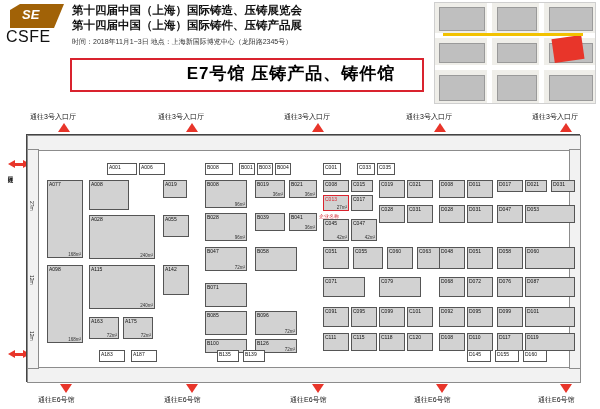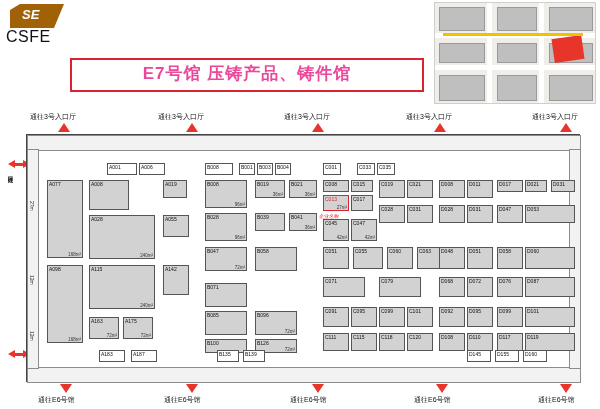"第十四届中国（上海）国际铸造、压铸展览会" div.htxt { html: none -> <div> <div>第十四届中国（上海）国际铸造、压铸展览会</div> <div>第十四届中国（上海）国际铸件、压铸产品展</div> <div>时间：2018年11月1~3日 地点：上海新国际博览中心（龙阳路2345号）</div> </div> }
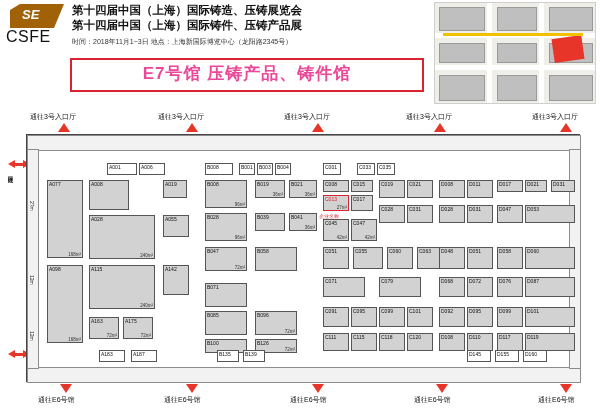"E7号馆 压铸产品、铸件馆" .titlebar .t { color: #ec4899 -> #000000; padding-left: none -> 44px }
